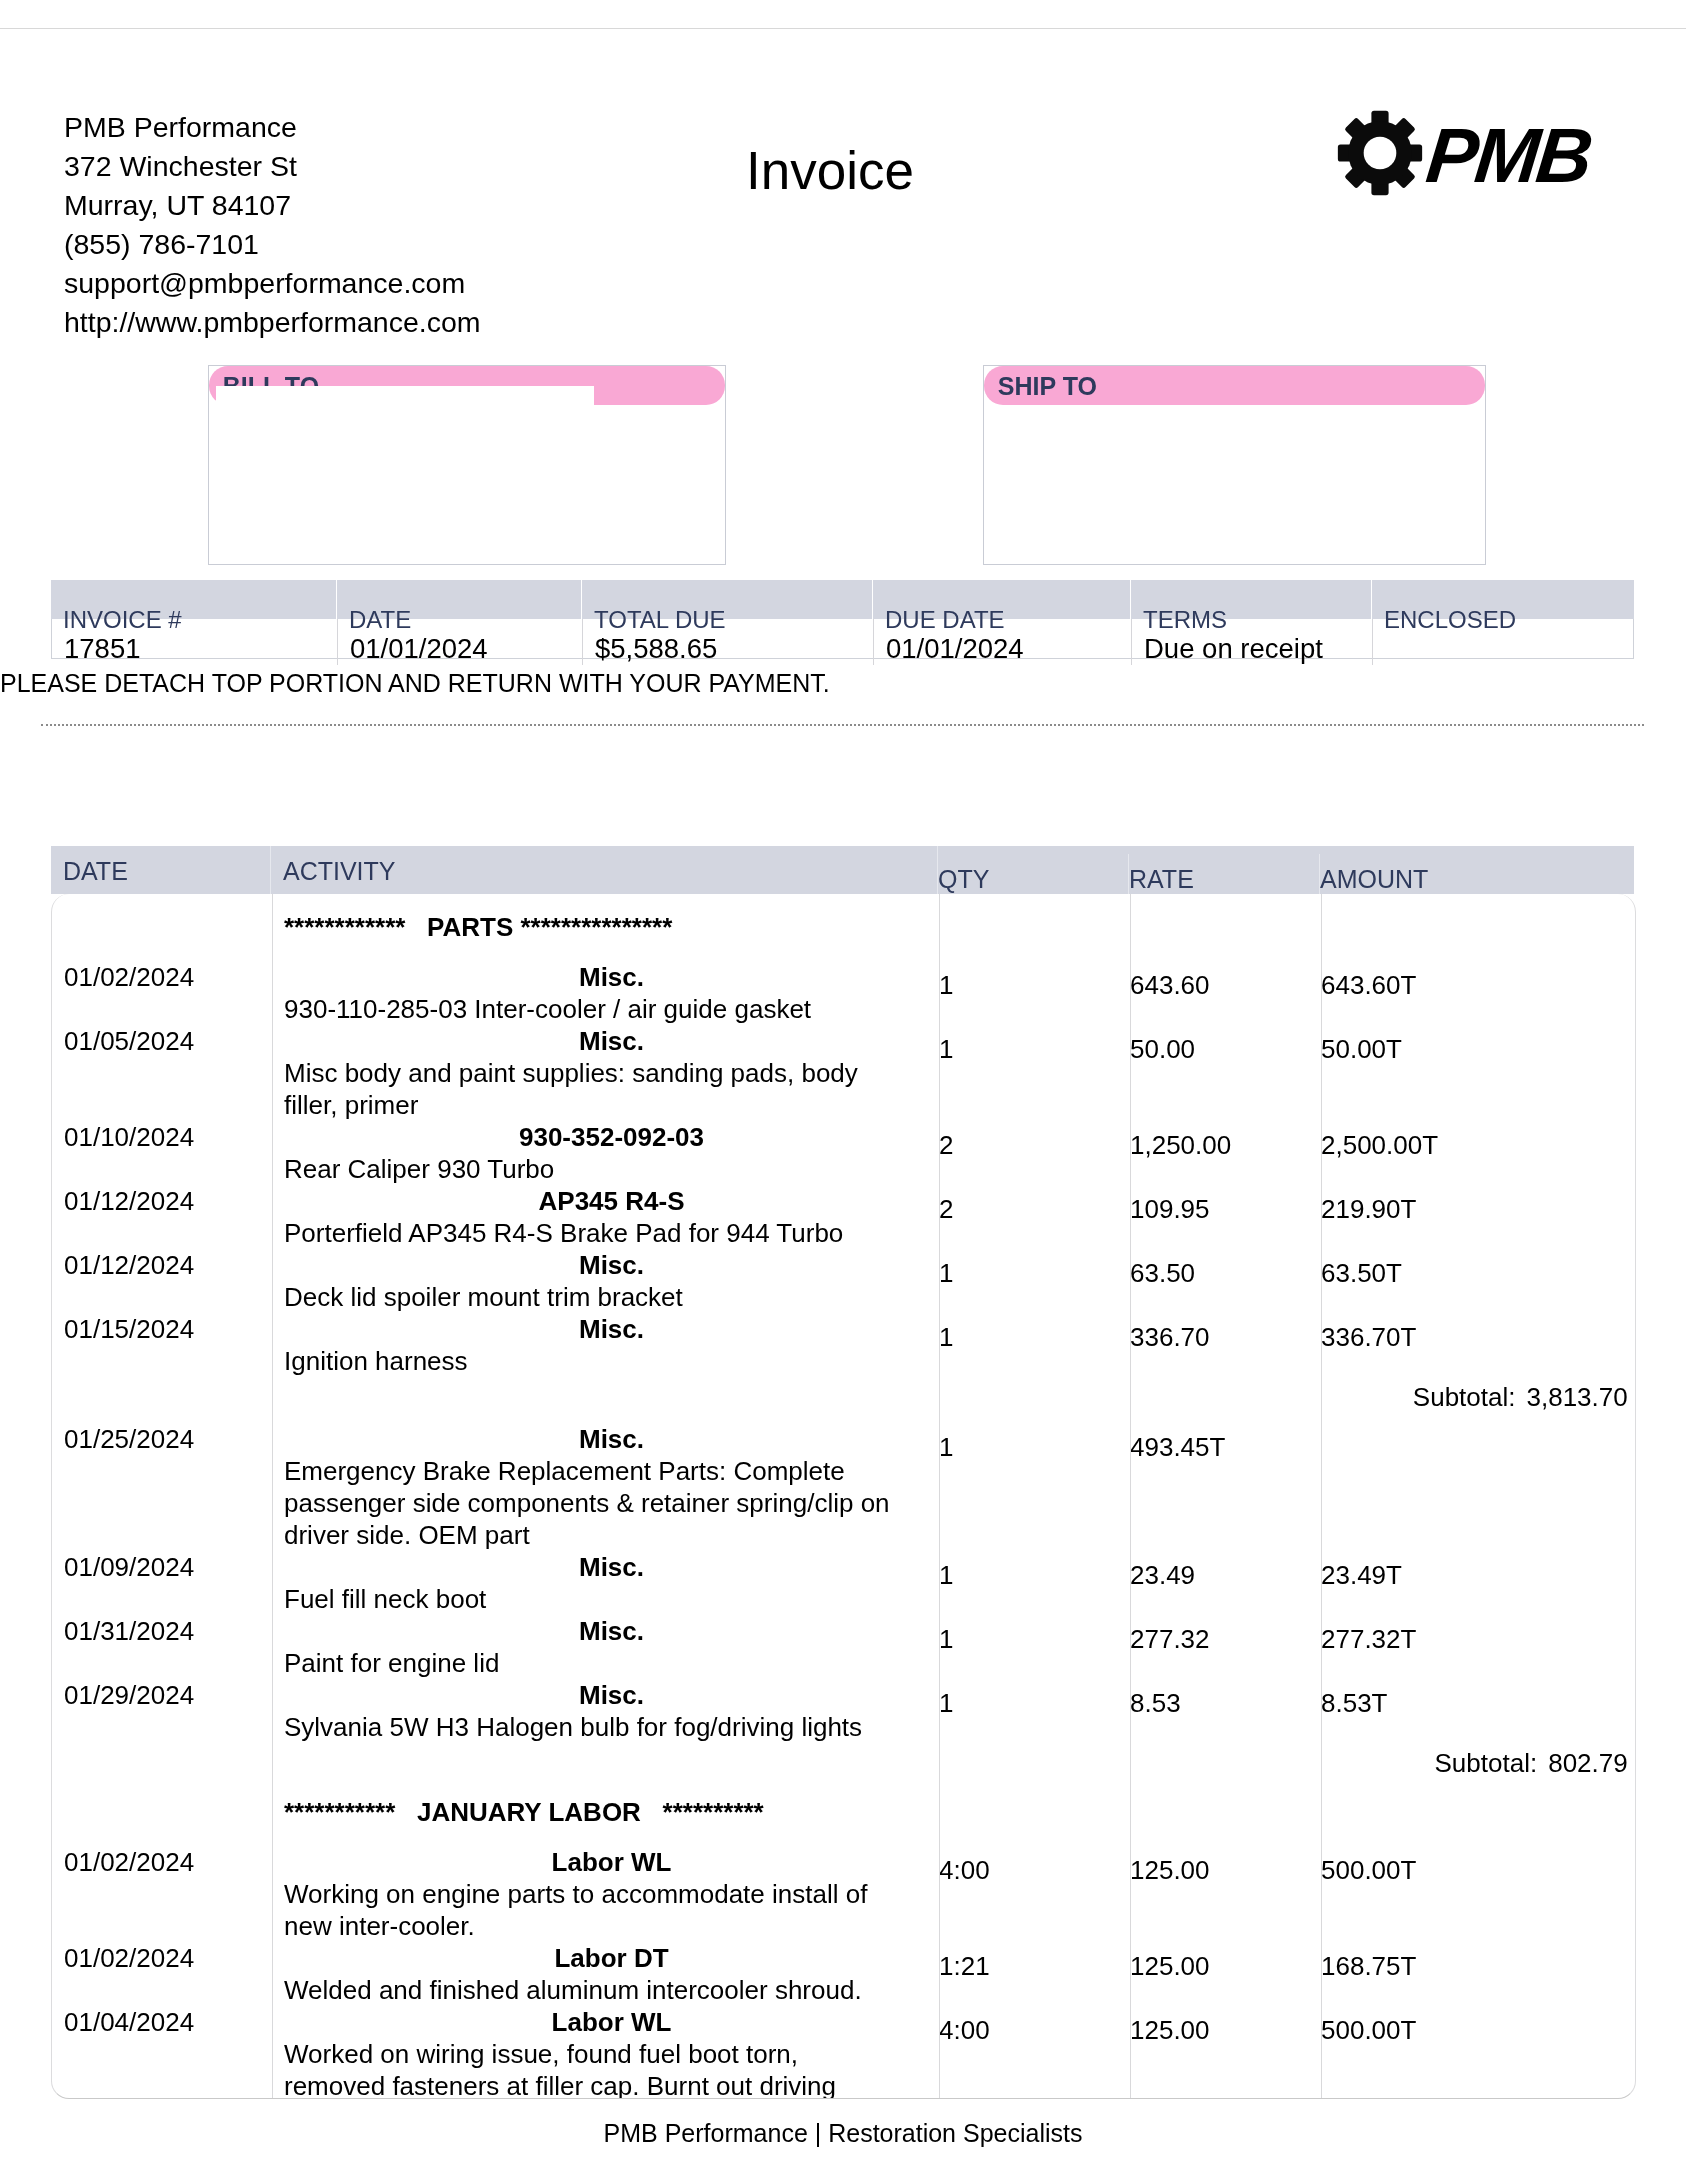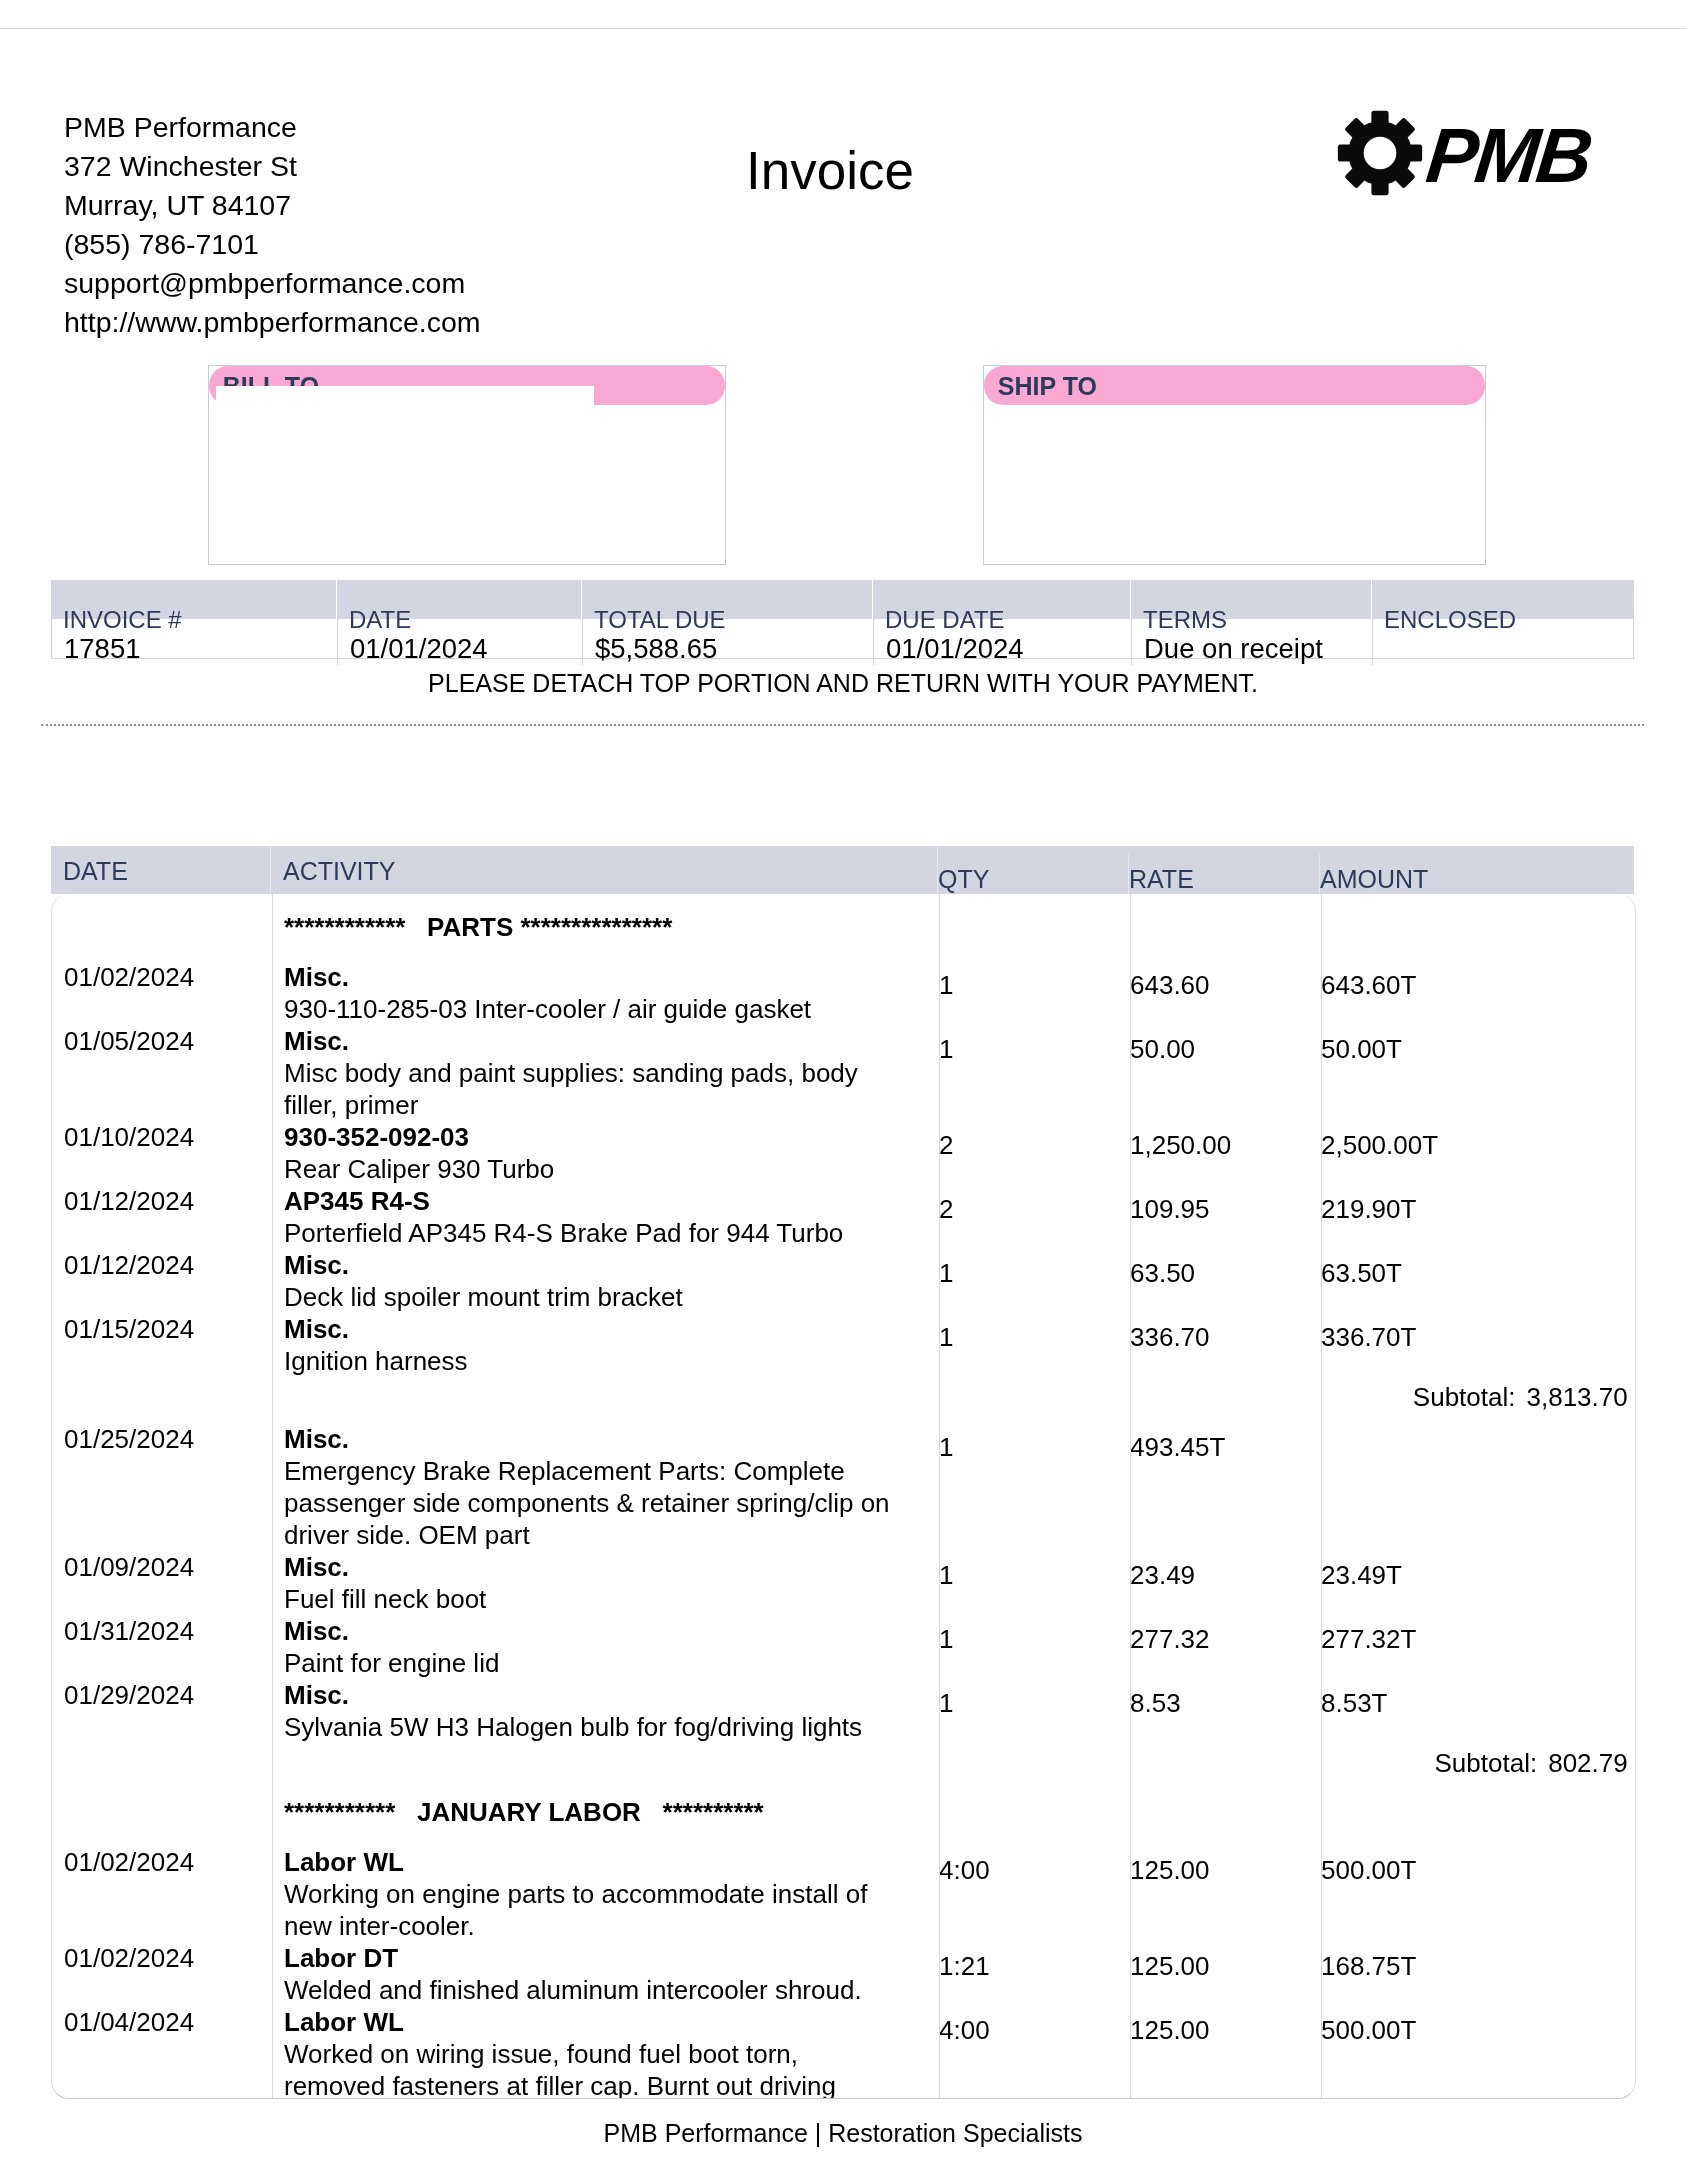"PLEASE DETACH TOP PORTION AND" .detach { text-align: center -> none }
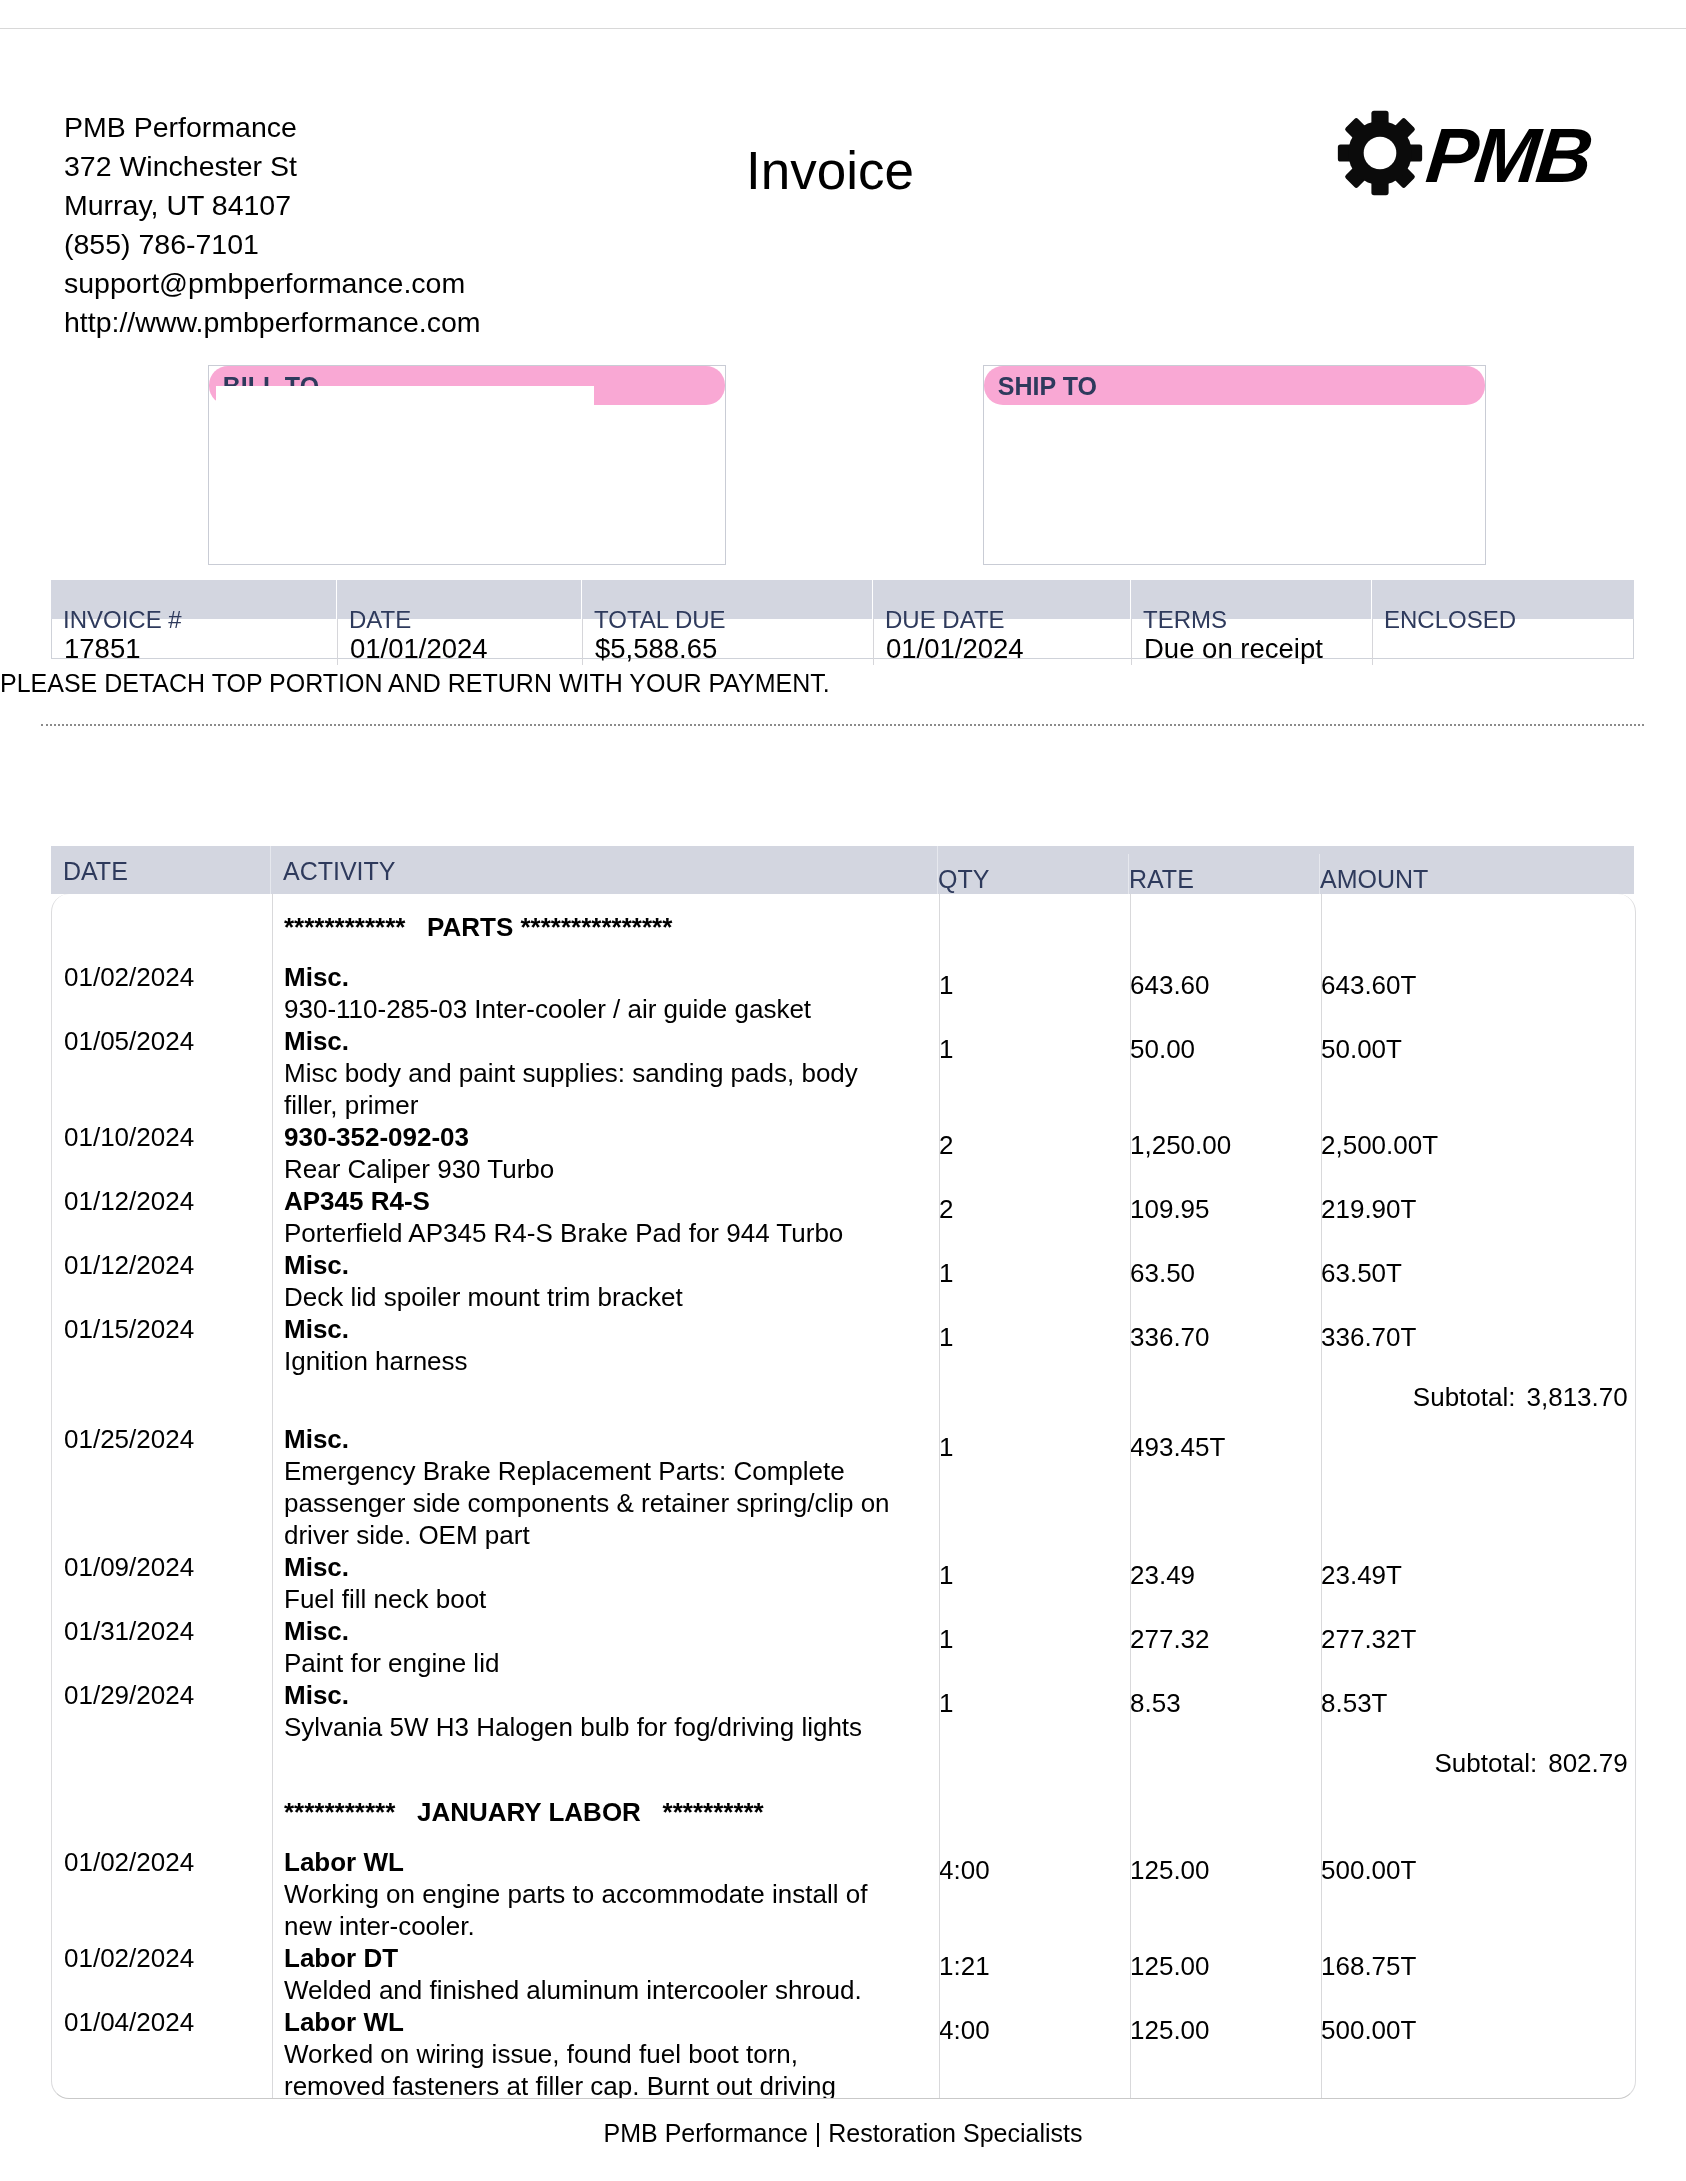"Misc." .act-name { text-align: none -> center }
